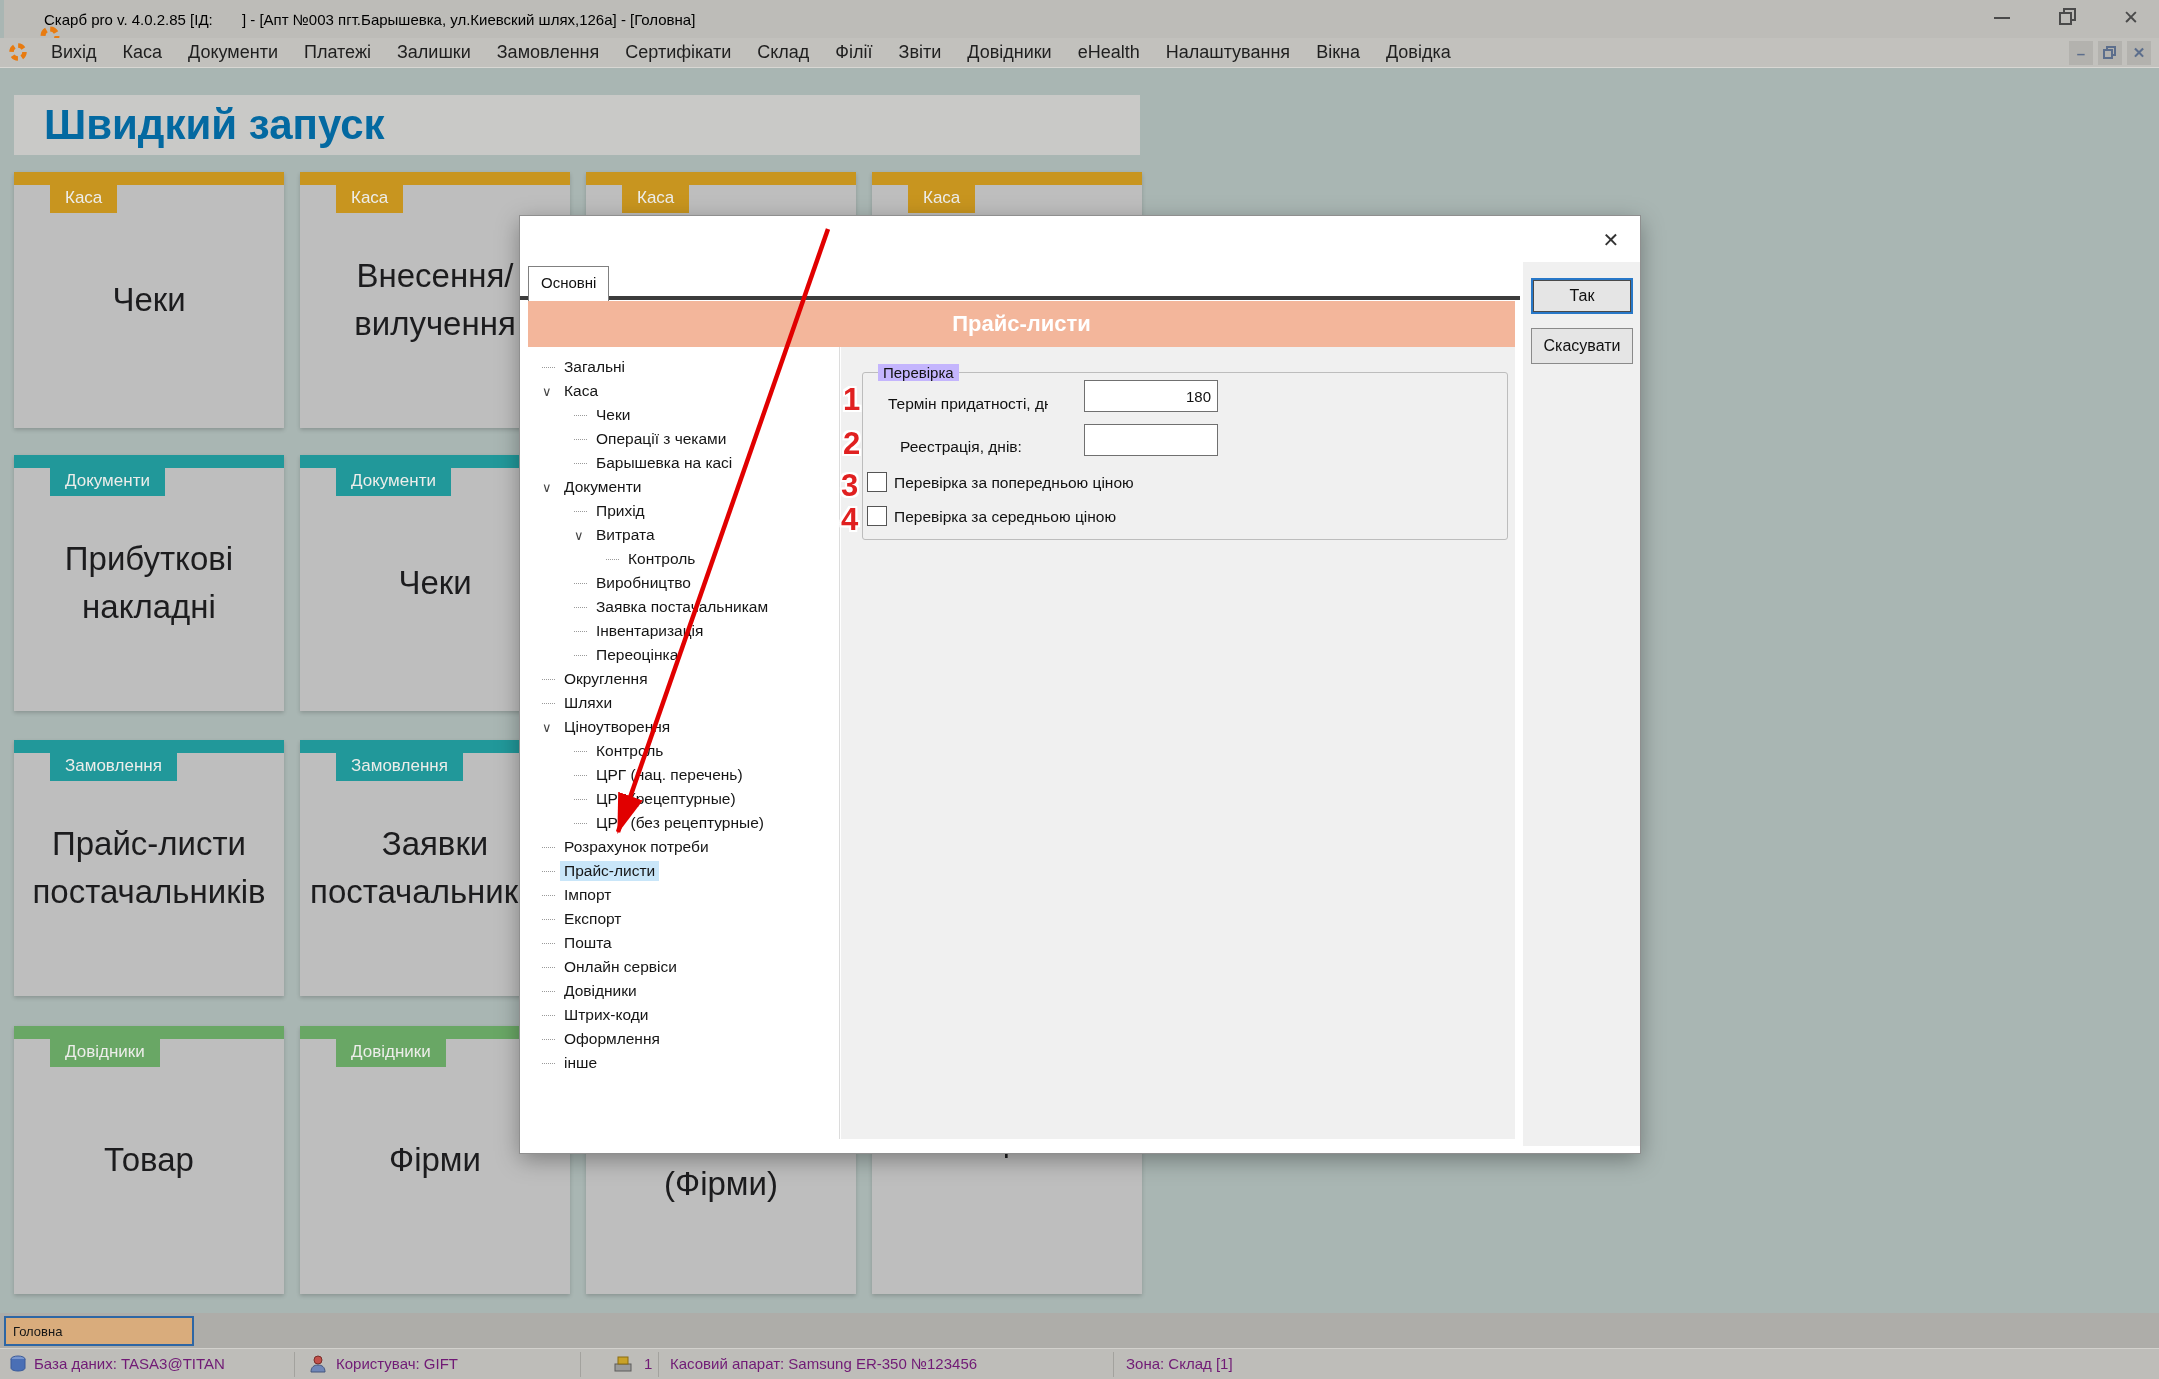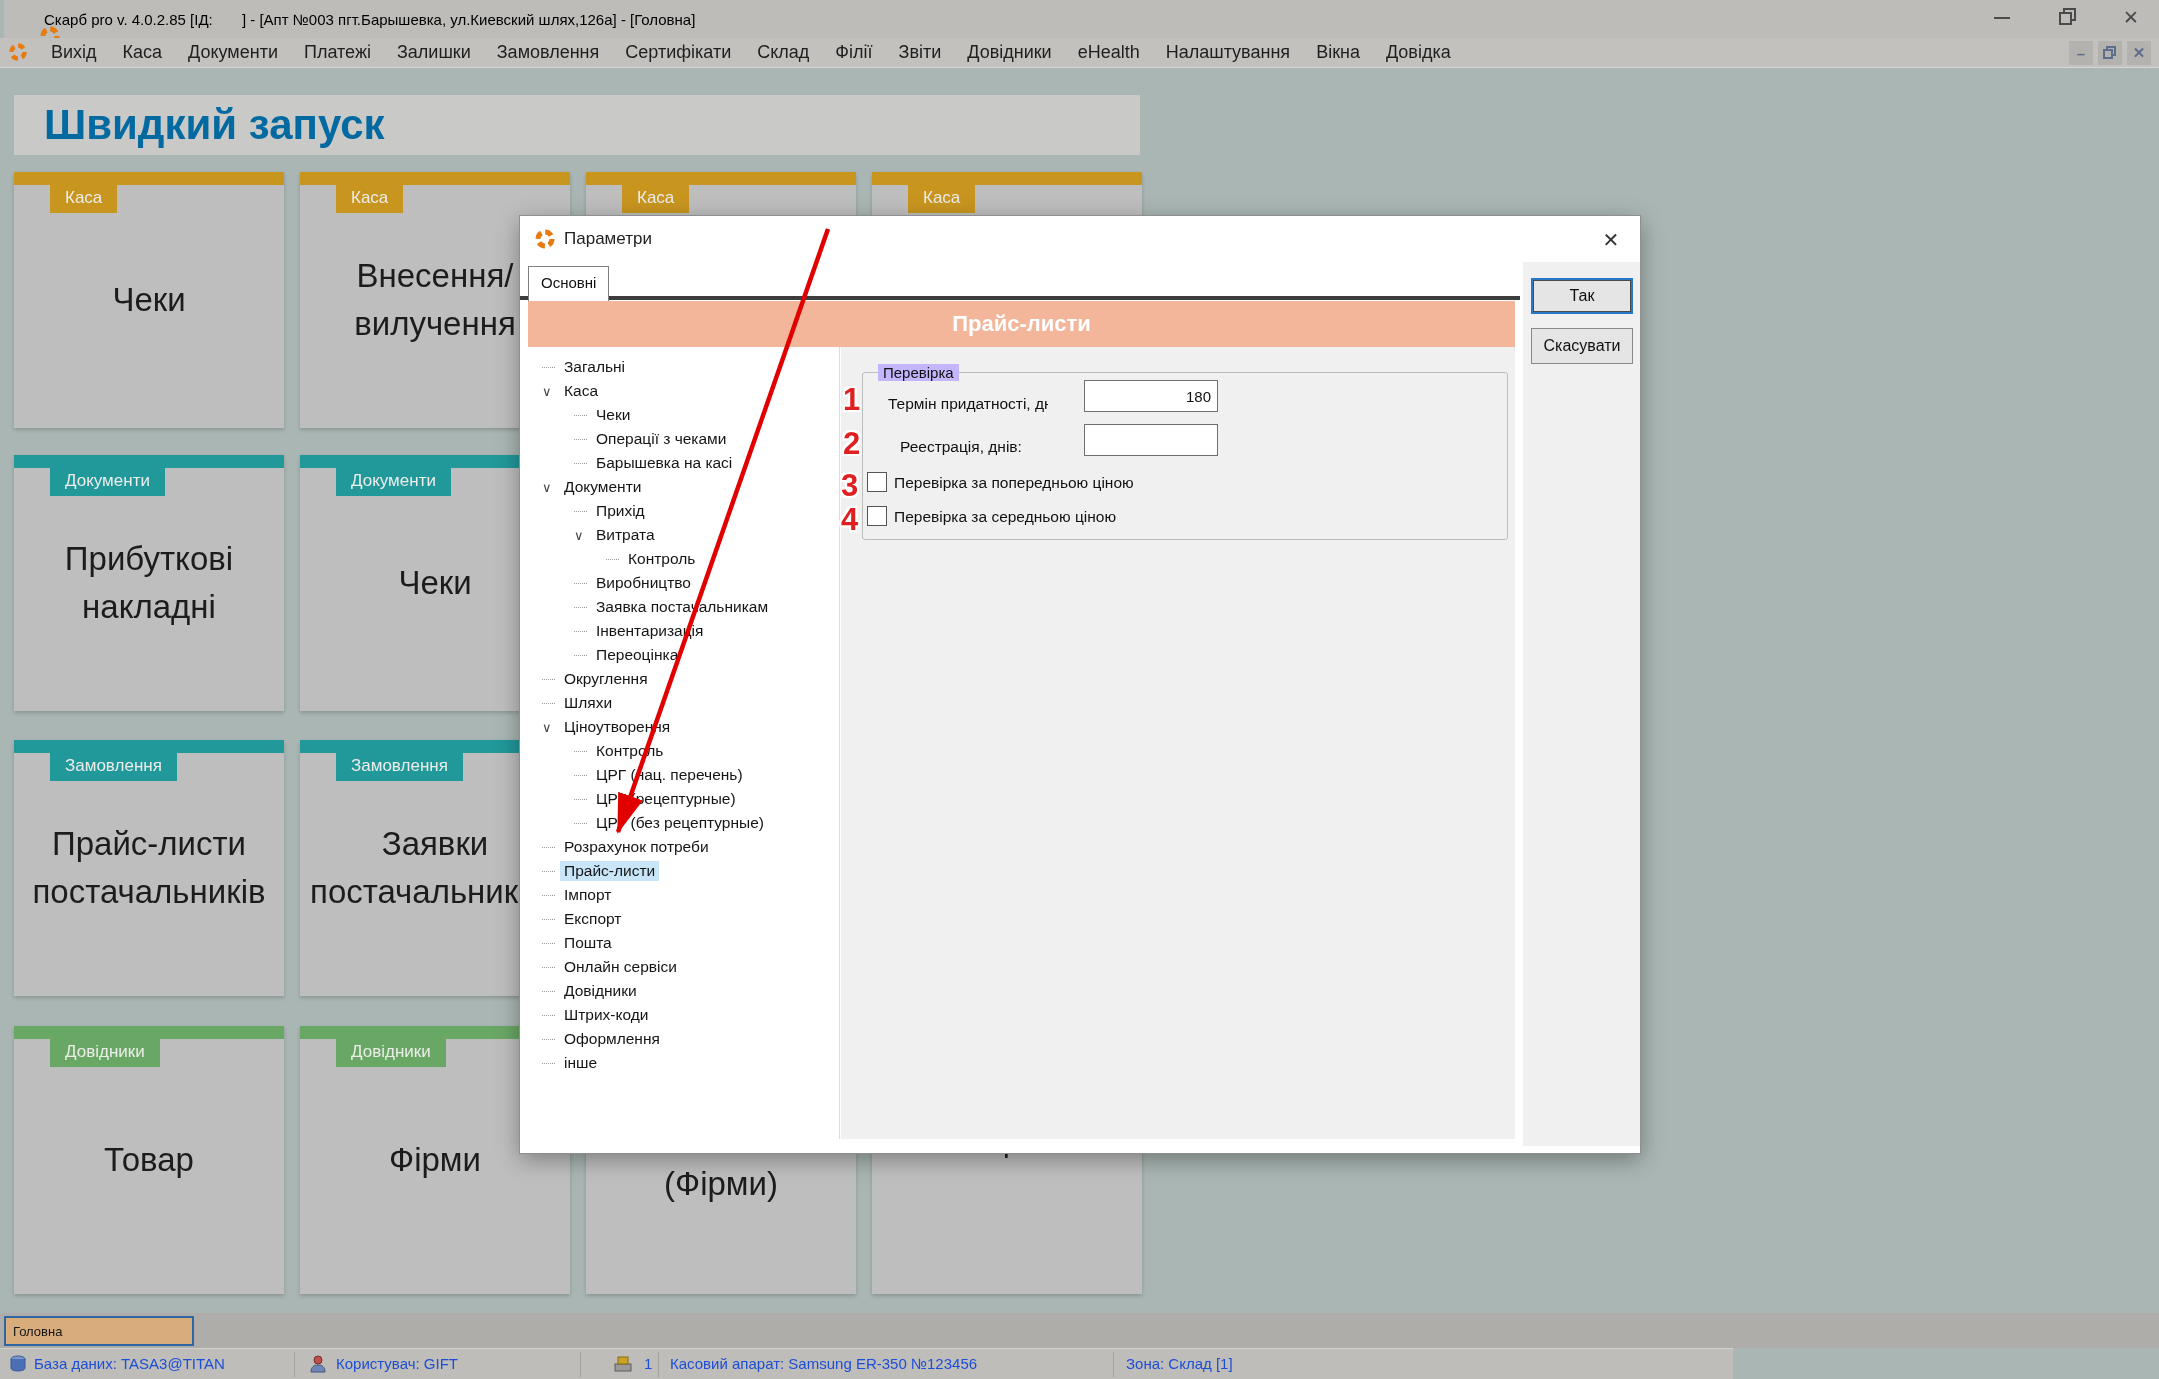"Параметри" div.dlg-titlebar { html: <div> <span> <svg> <circle></circle> </svg> </span> <span>Параметри</span> </div> -> none }
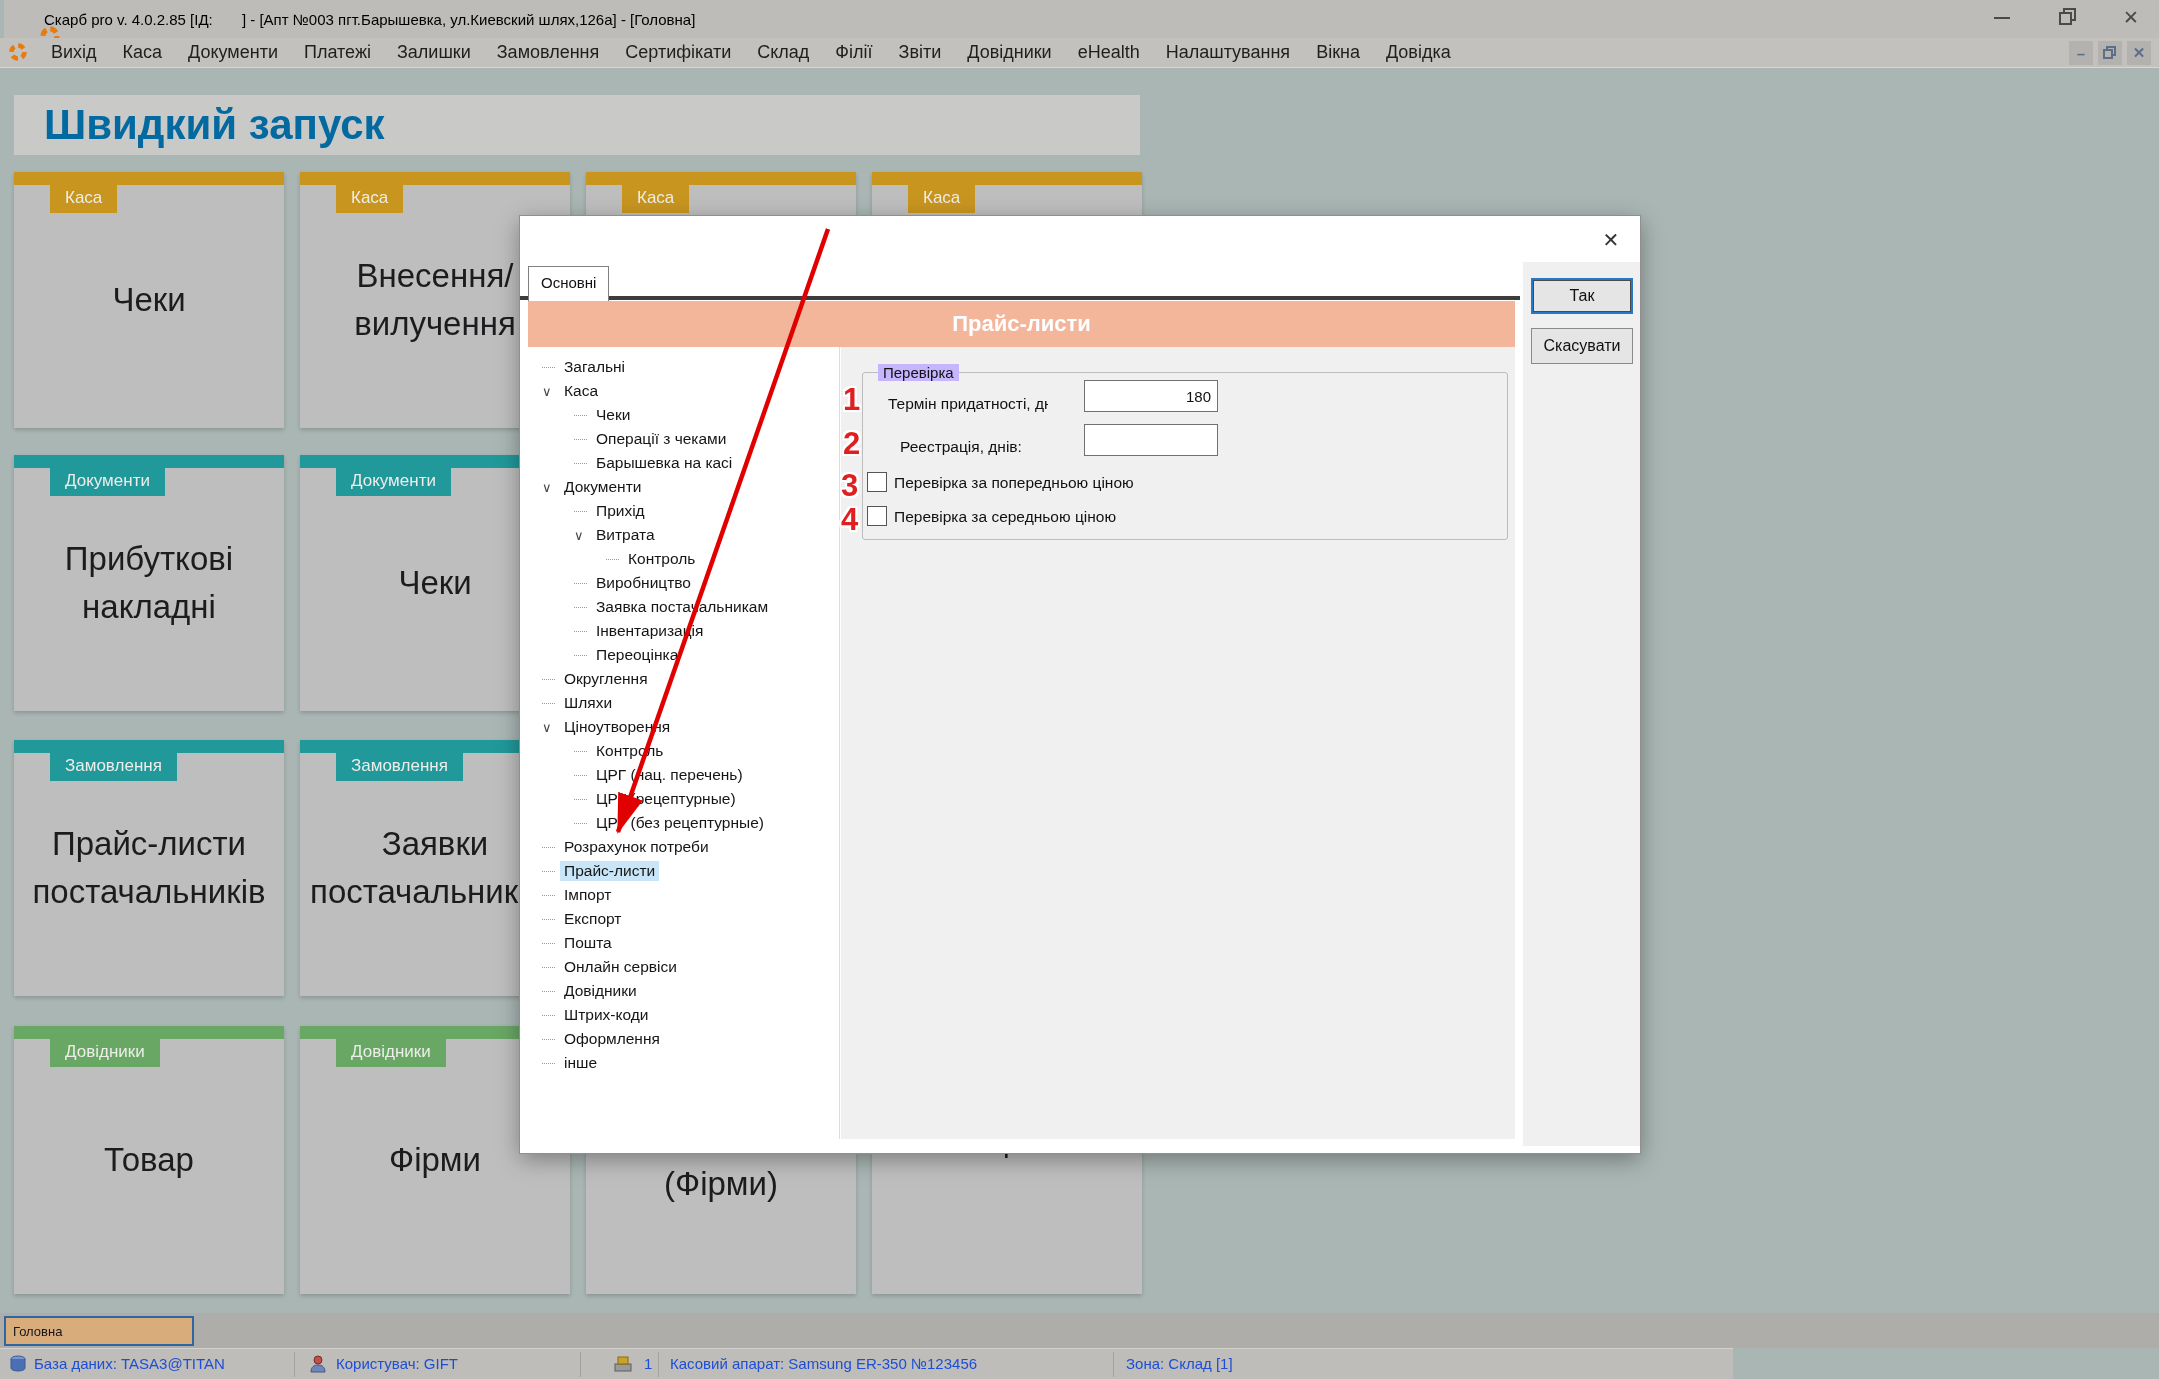"База даних: TASA3@TITAN" .statusbar { color: #1d4ed8 -> #701a75; width: 1733px -> 2159px }
